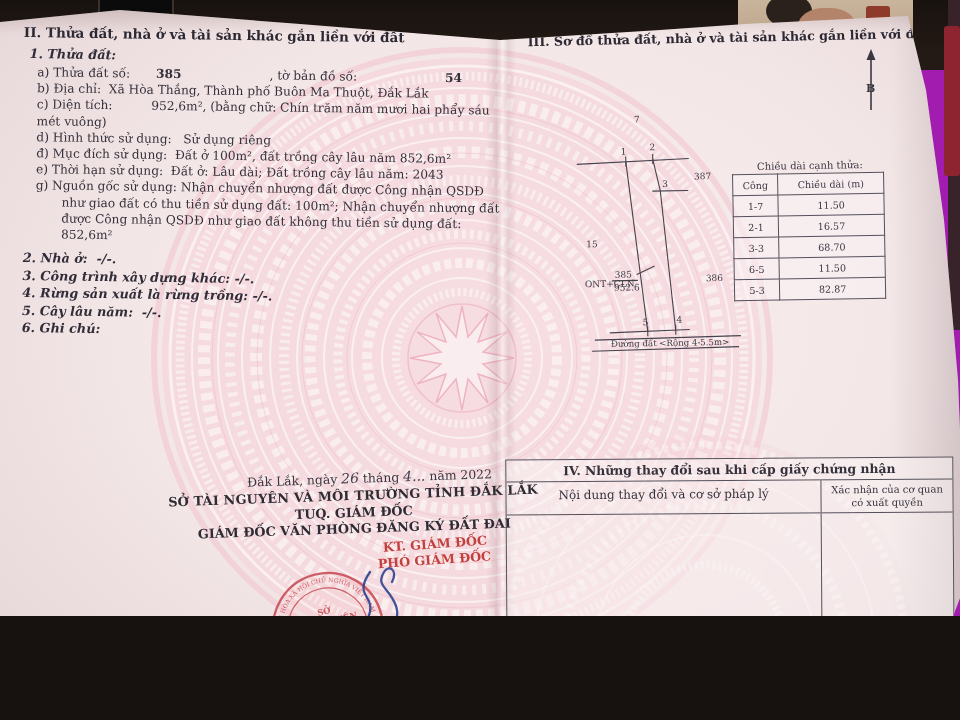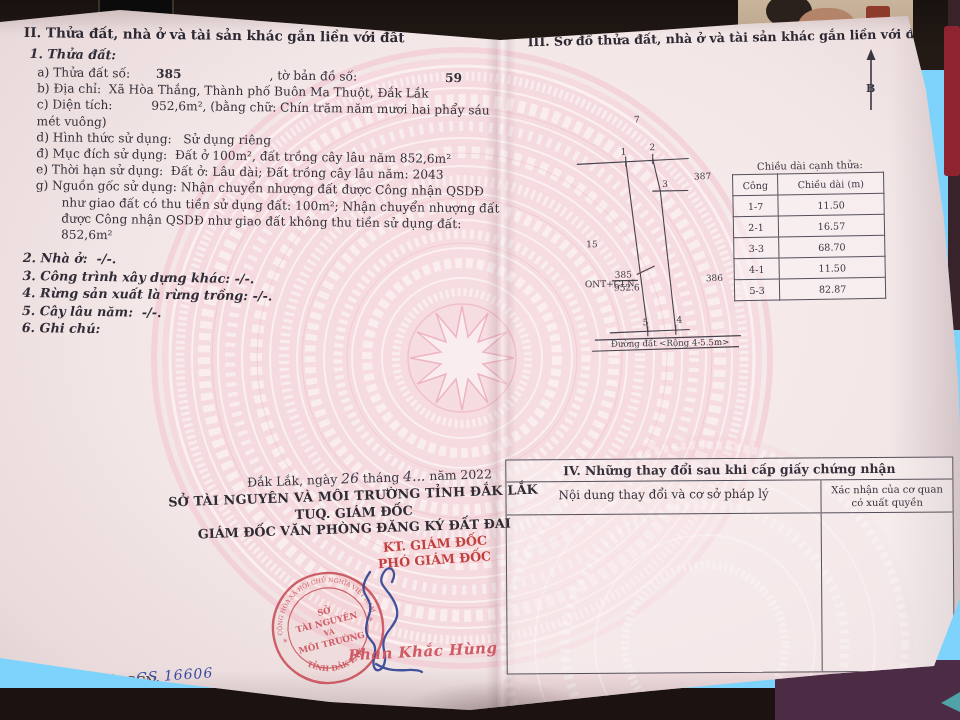"II. Thửa đất, nhà ở" .stage { background: #7dd3fc -> #a21caf; height: 720px -> 616px }
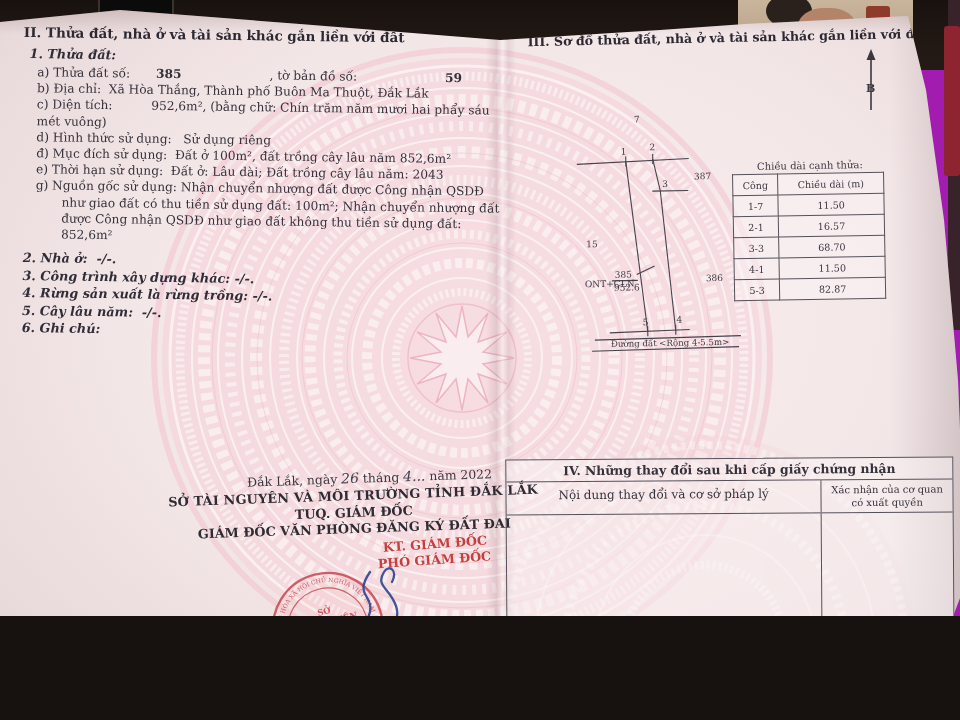"59" span.t { text: 59 -> 54 }
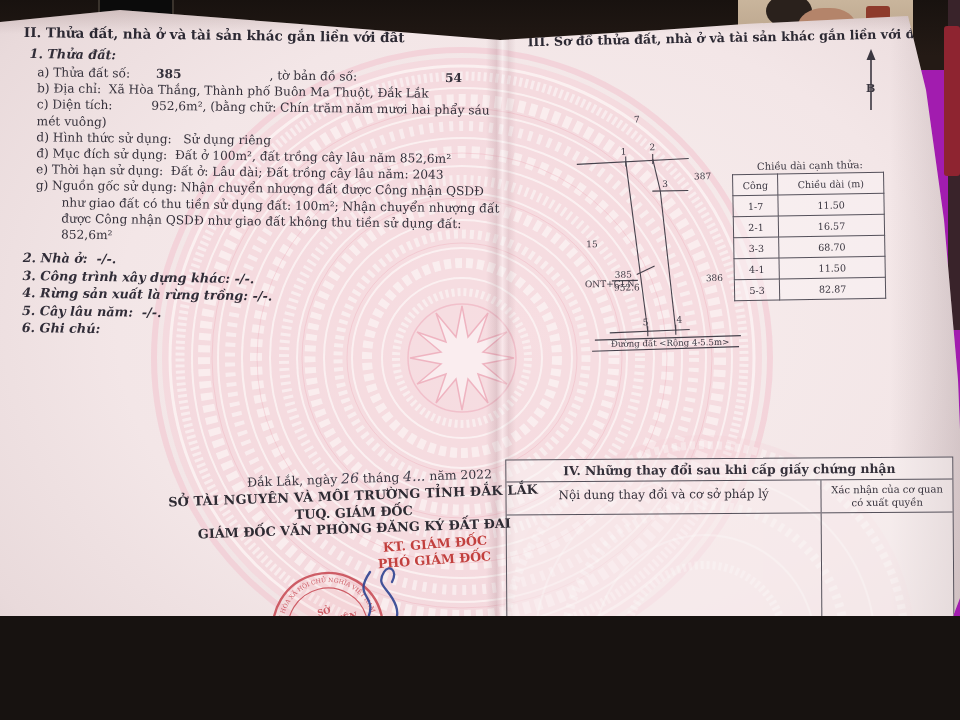"4-1" td { text: 4-1 -> 6-5 }
